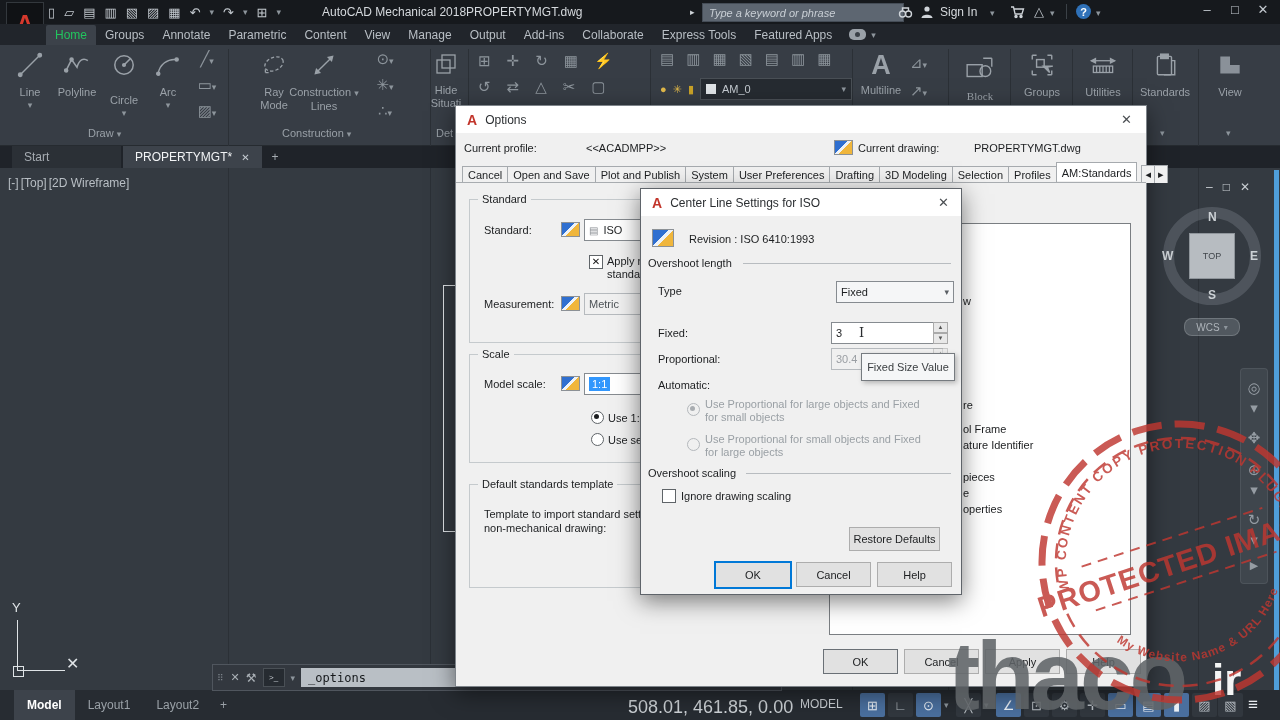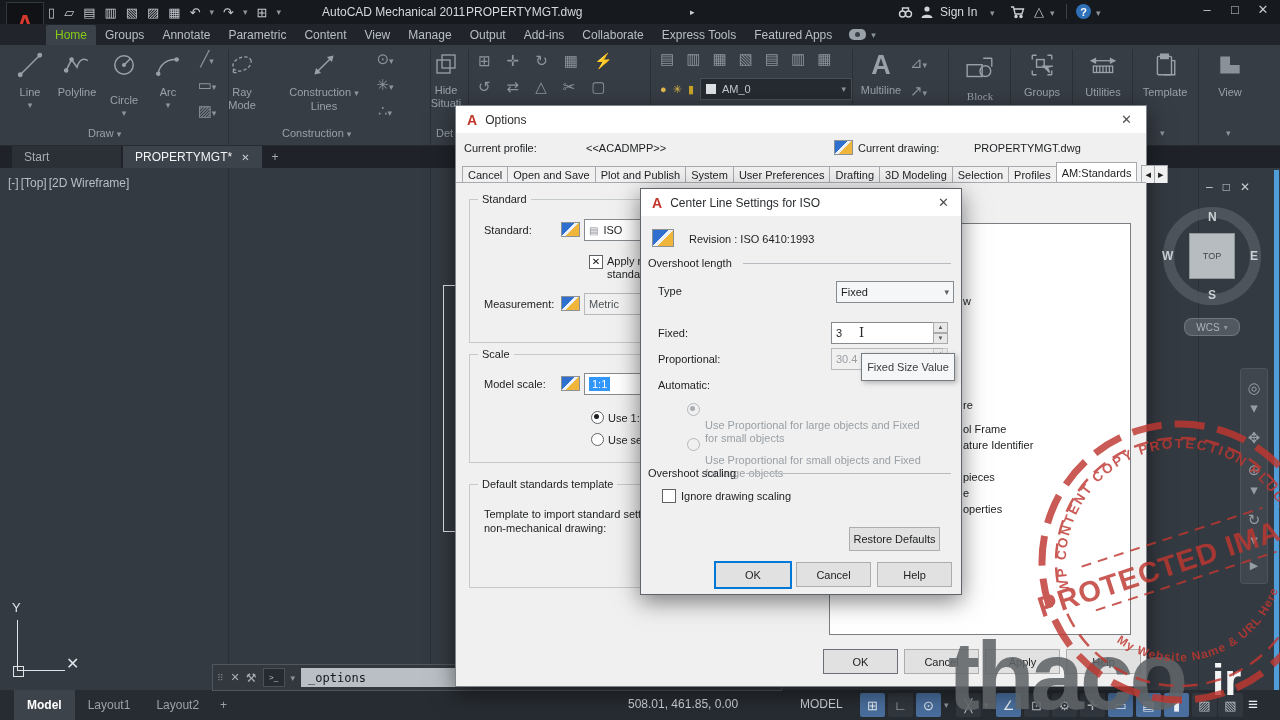"AutoCAD Mechanical 2011" div.abs { text: 2011 -> 2018 }
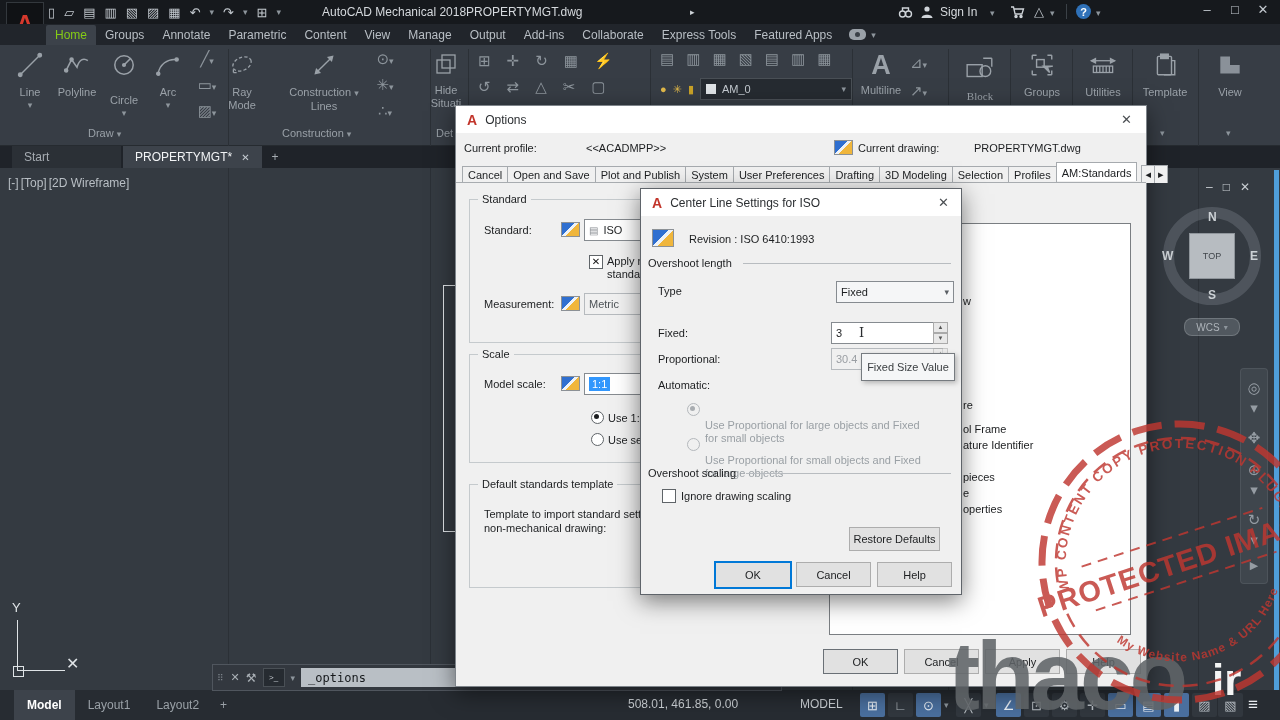"Type a keyword or phrase" div.abs { html: none -> <div> <span>Type a keyword or phrase</span> </div> }
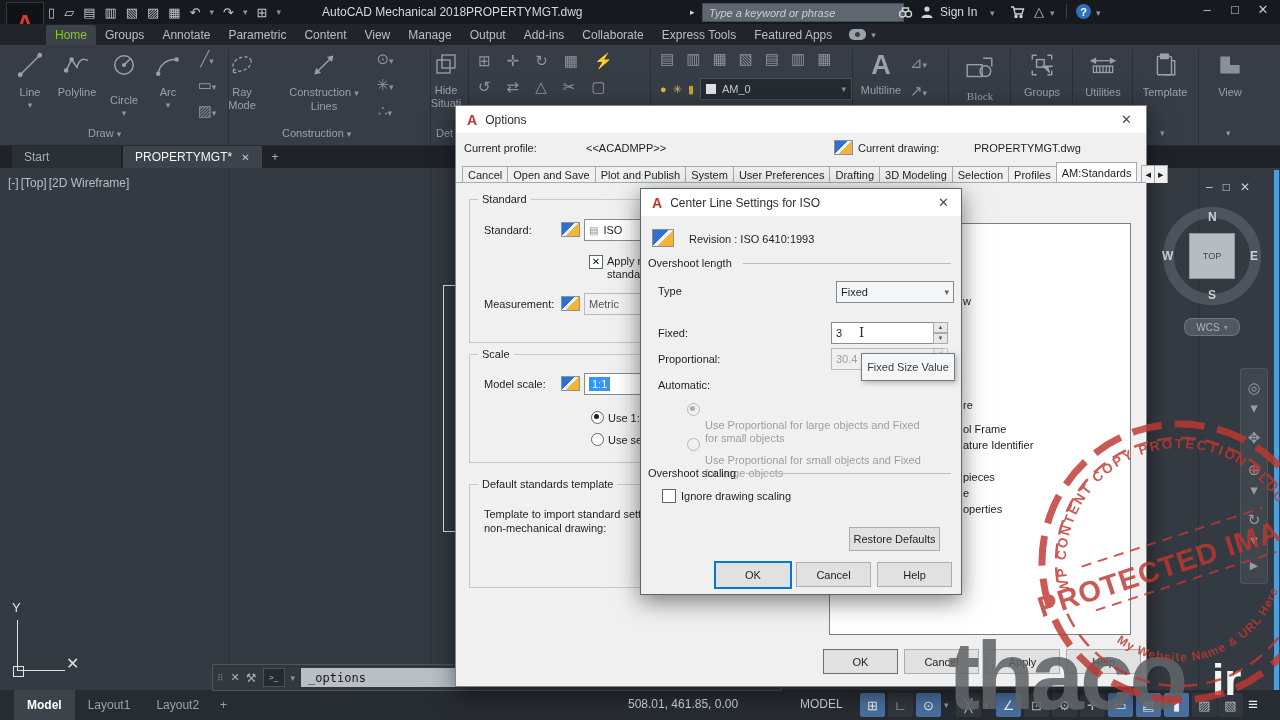"Home" .menu-item.active { color: #84cc16 -> #22c55e }
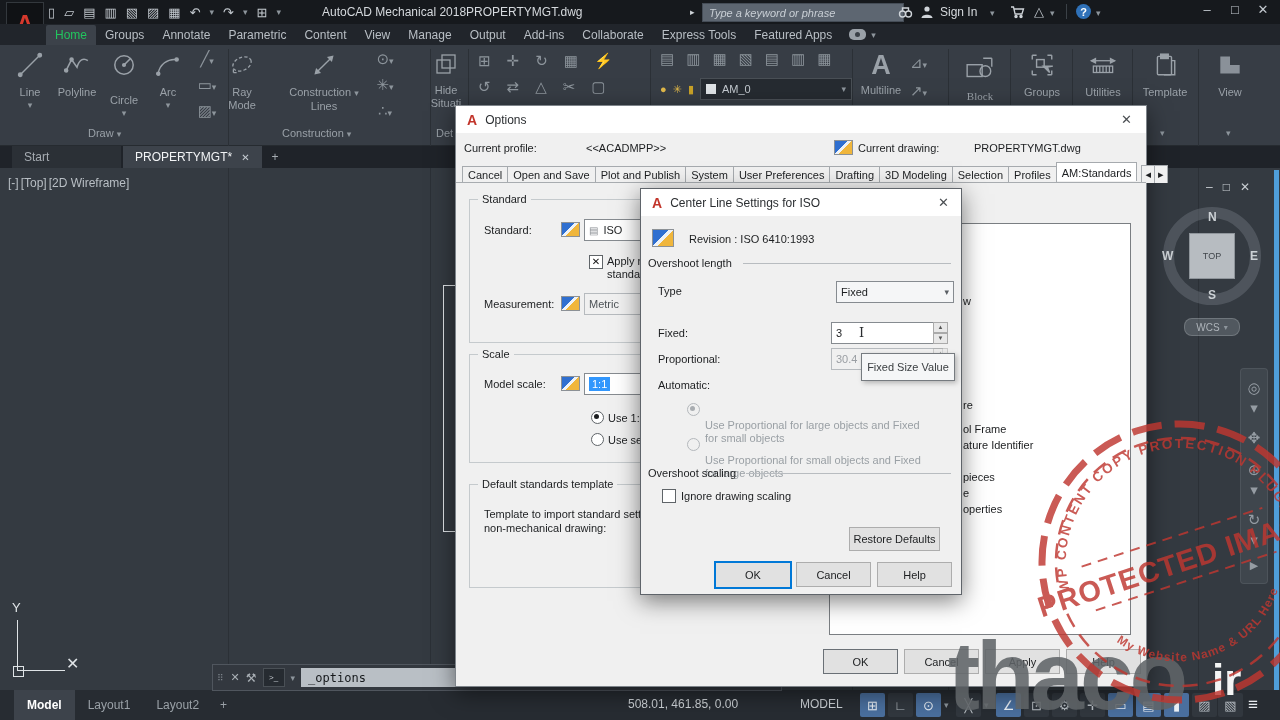"Ray" div.bigbtn { left: 220px -> 252px }
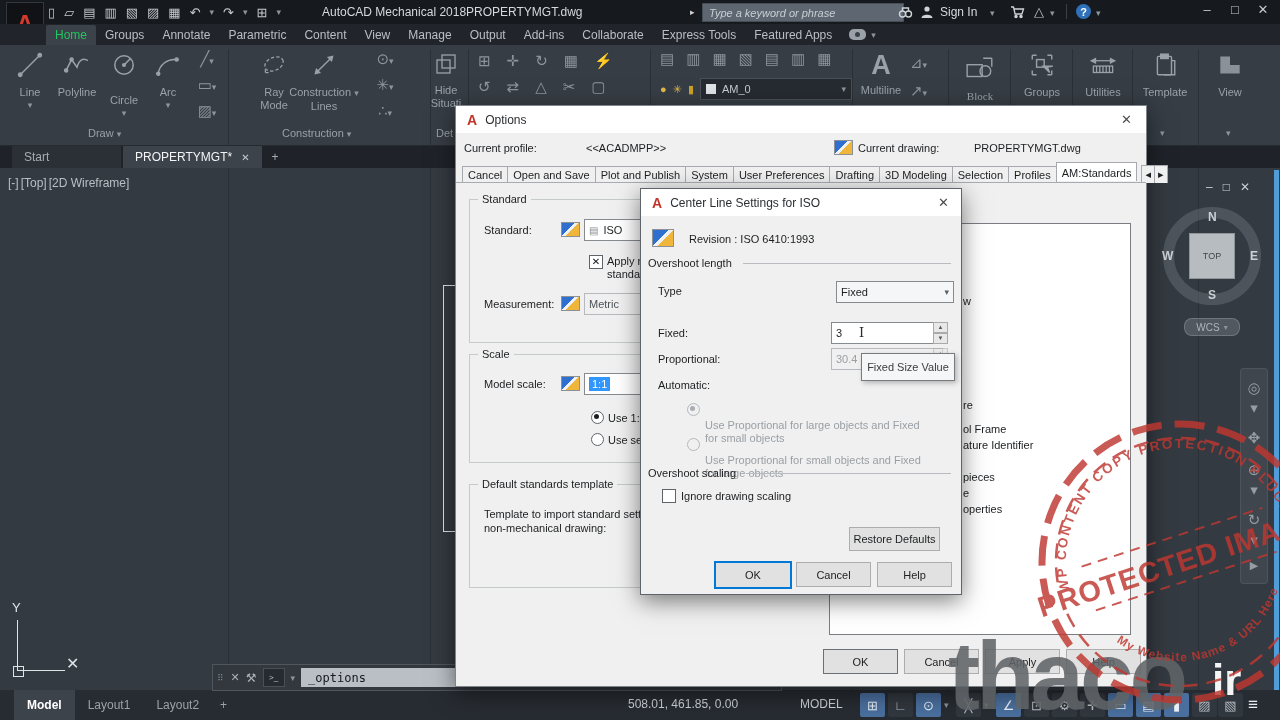"Template" div { text: Template -> Standards }
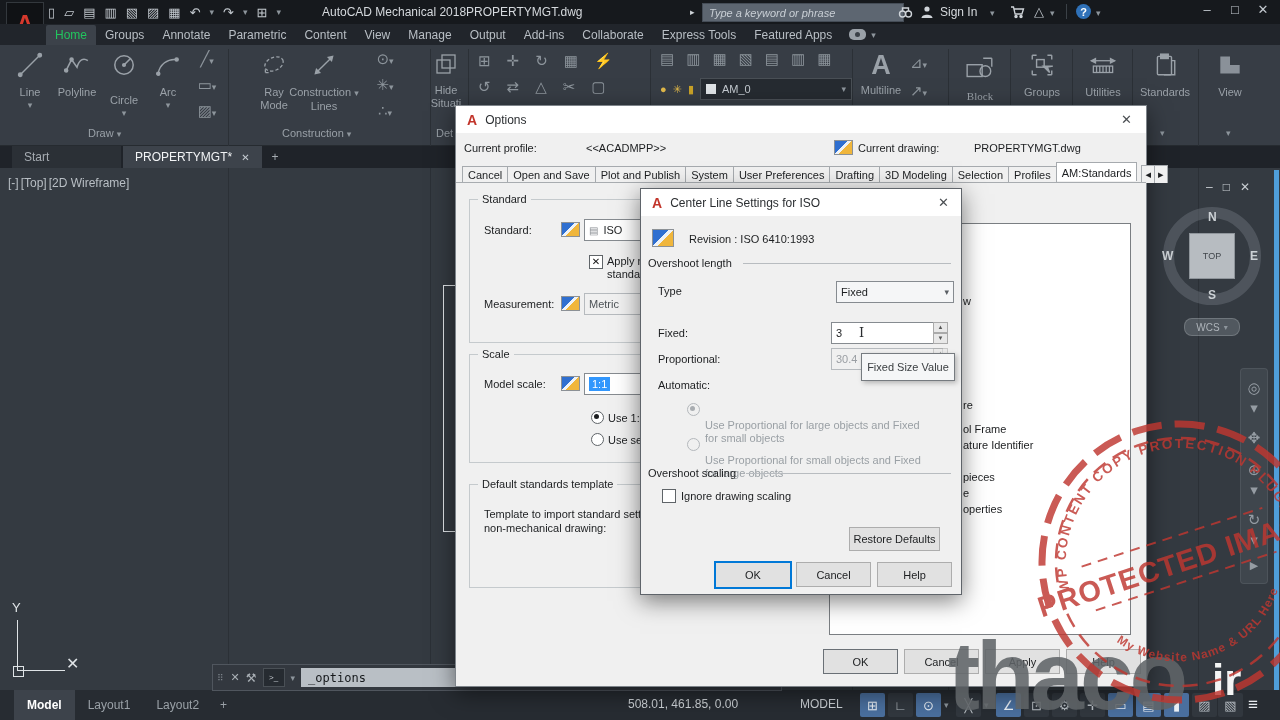"Use Proportional for large objects" .lbl.dis { margin-top: 21px -> none }
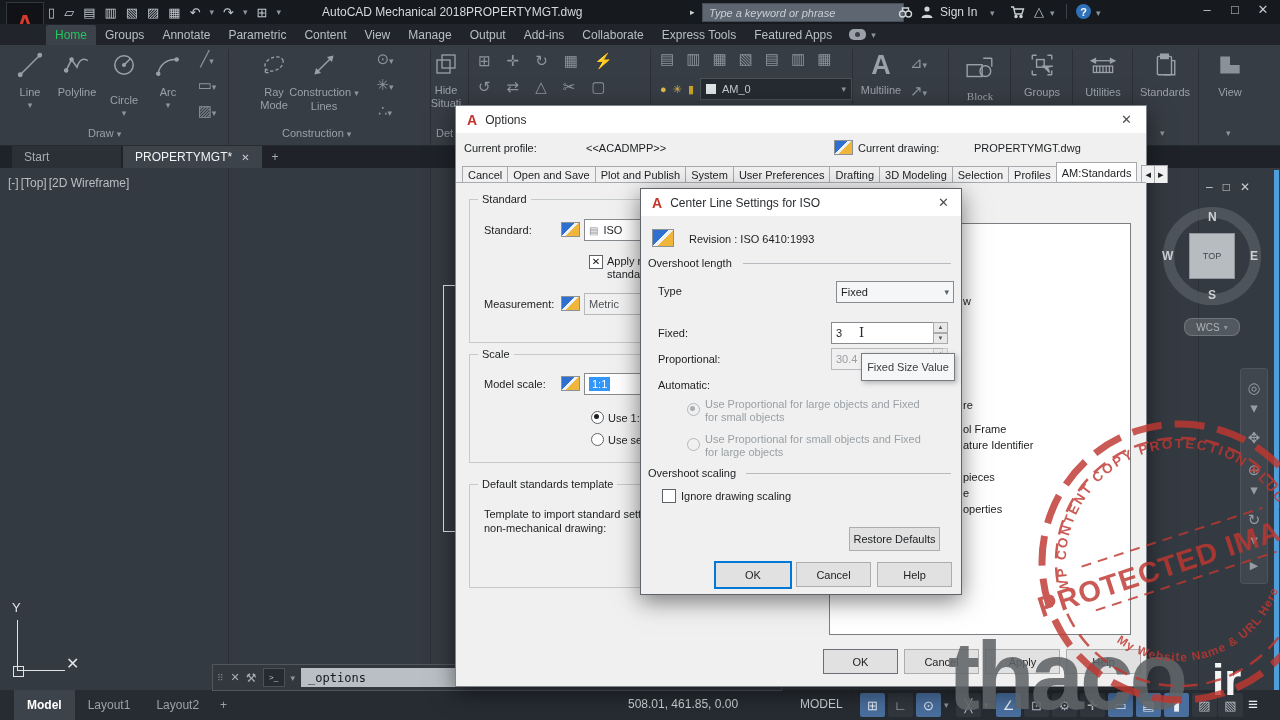"508.01, 461.85, 0.00" span.abs { font-size: 12px -> 18px }
